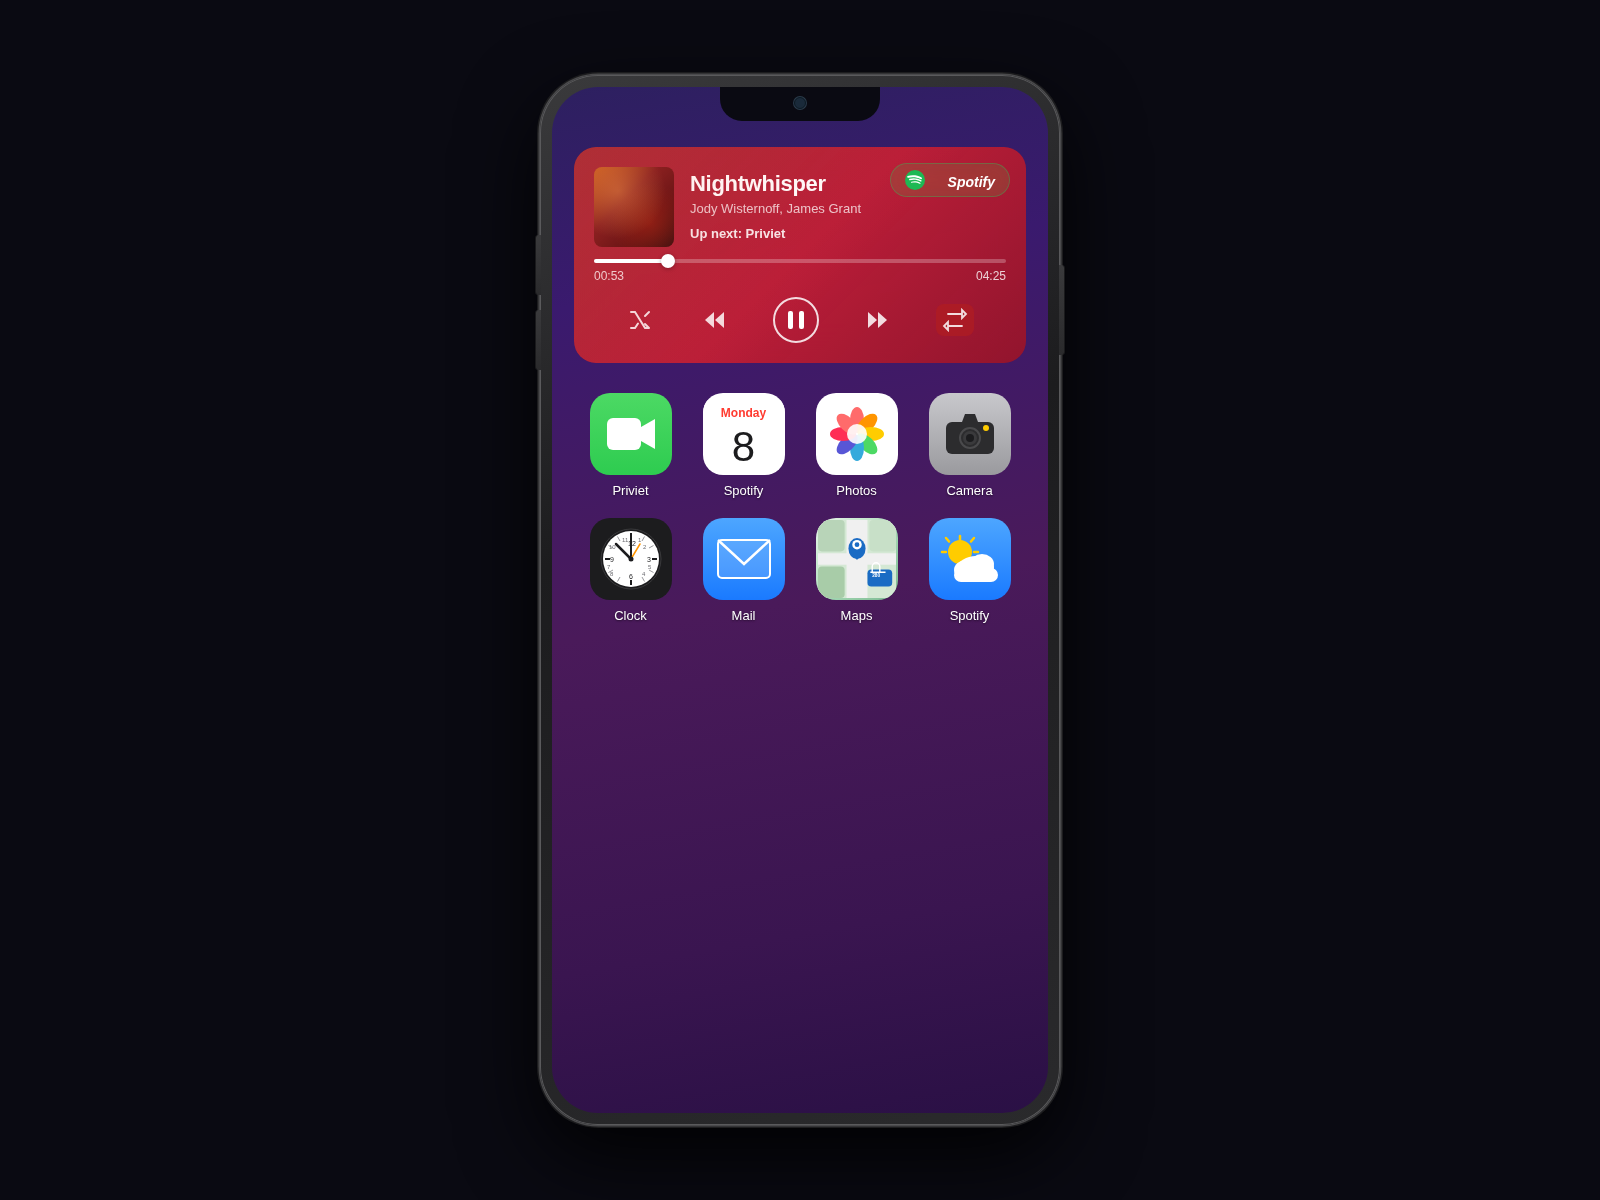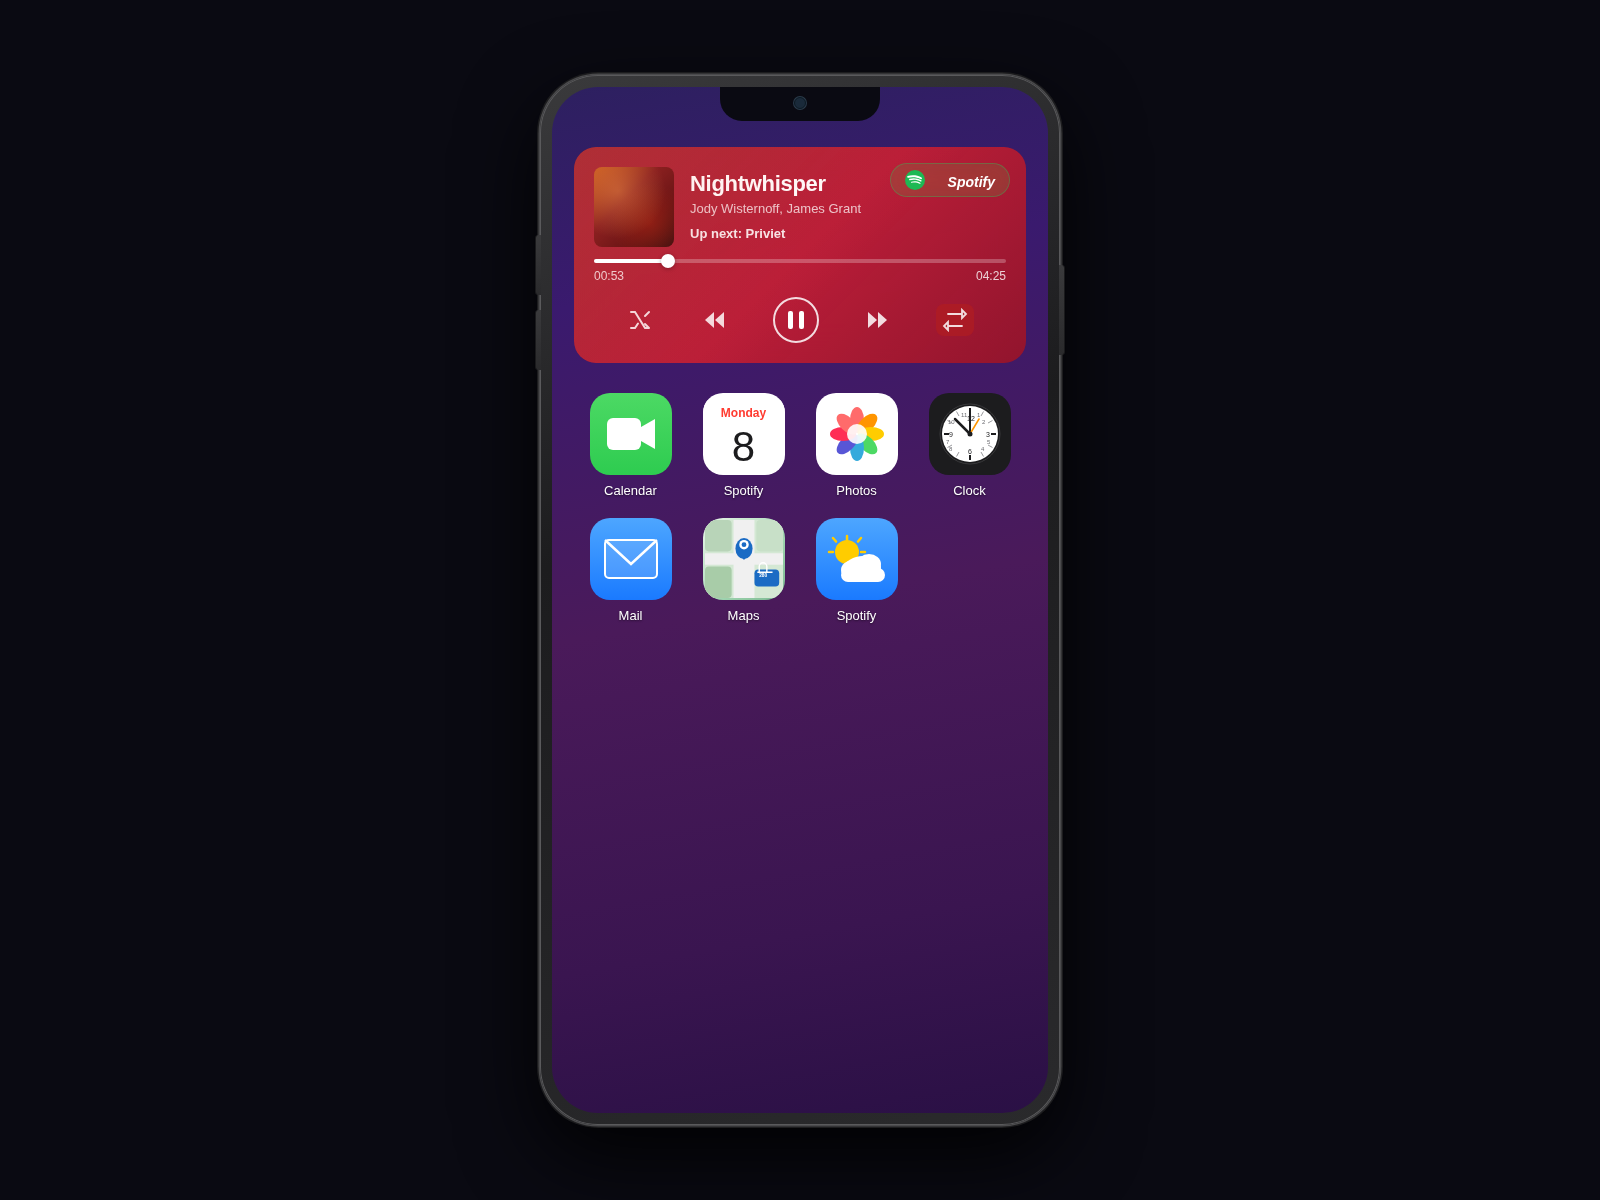"Calendar" span.app-label { text: Calendar -> Priviet }
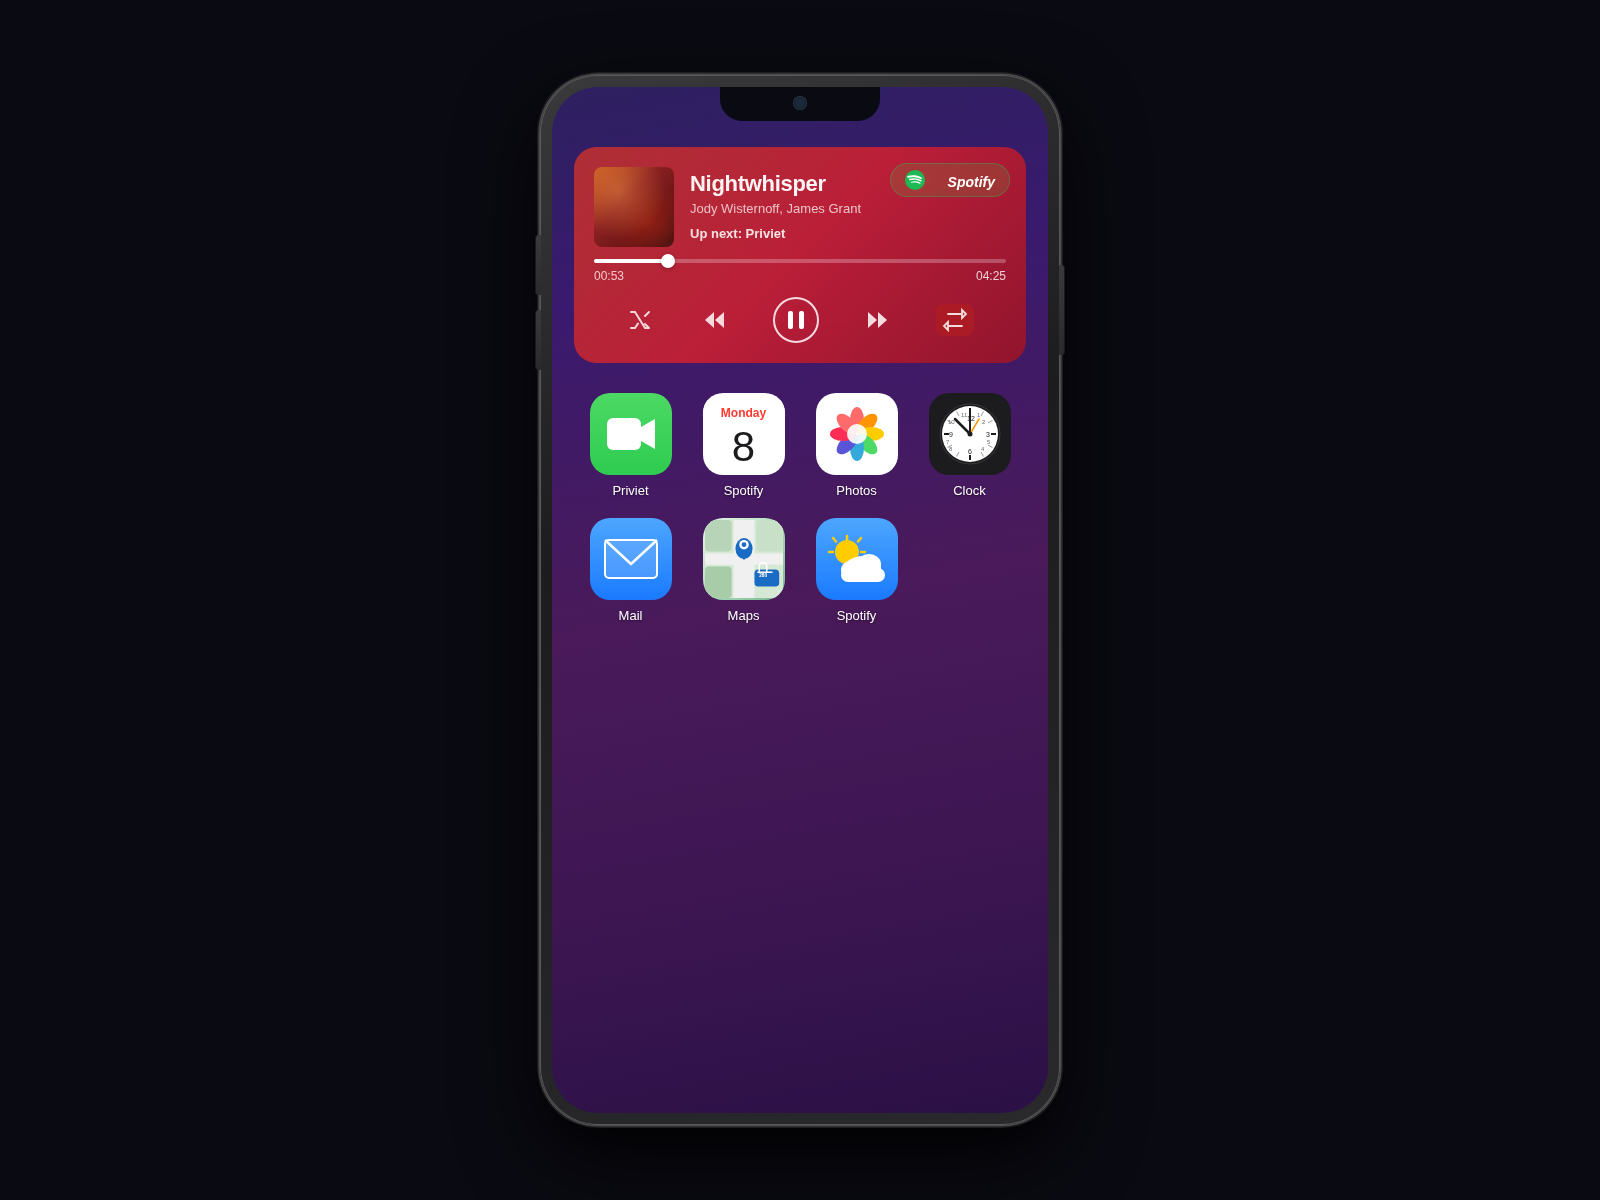"Camera" div.app-item { html: none -> <div> <div> <svg> <rect></rect> <path></path> <circle></circle> <circle></circle> <circle></circle> <circle></circle> </svg> </div> <span>Camera</span> </div> }
